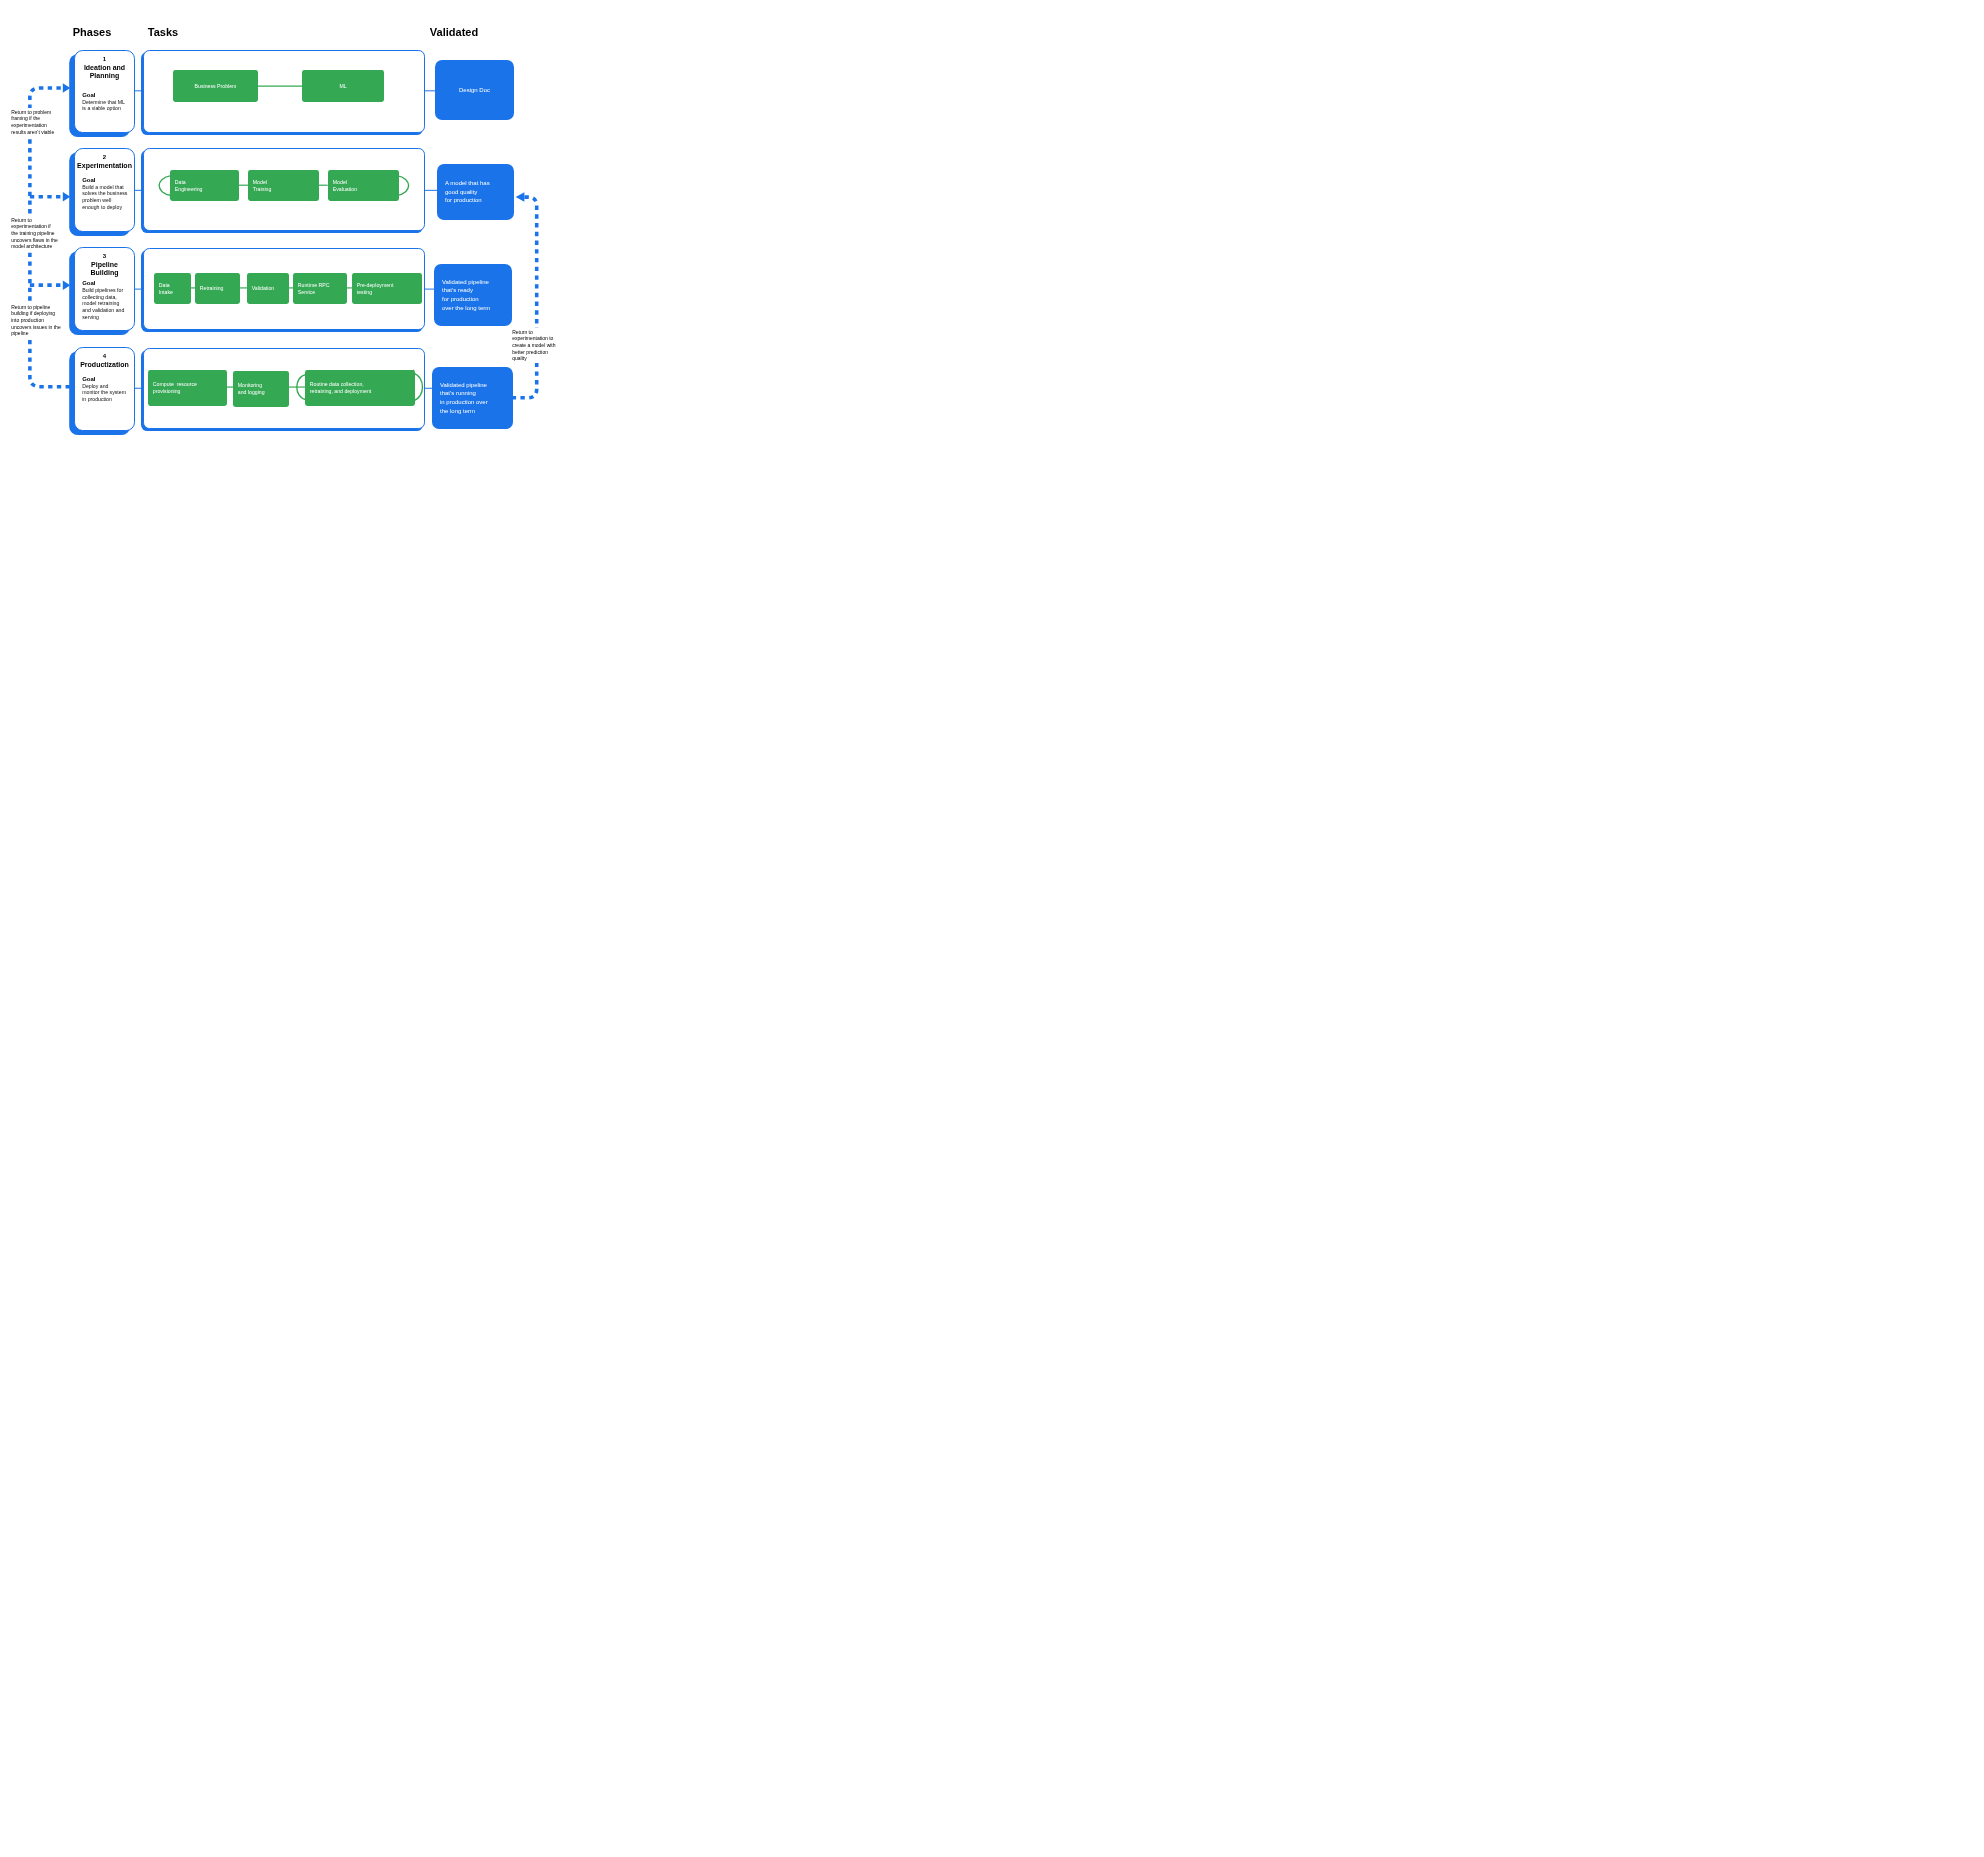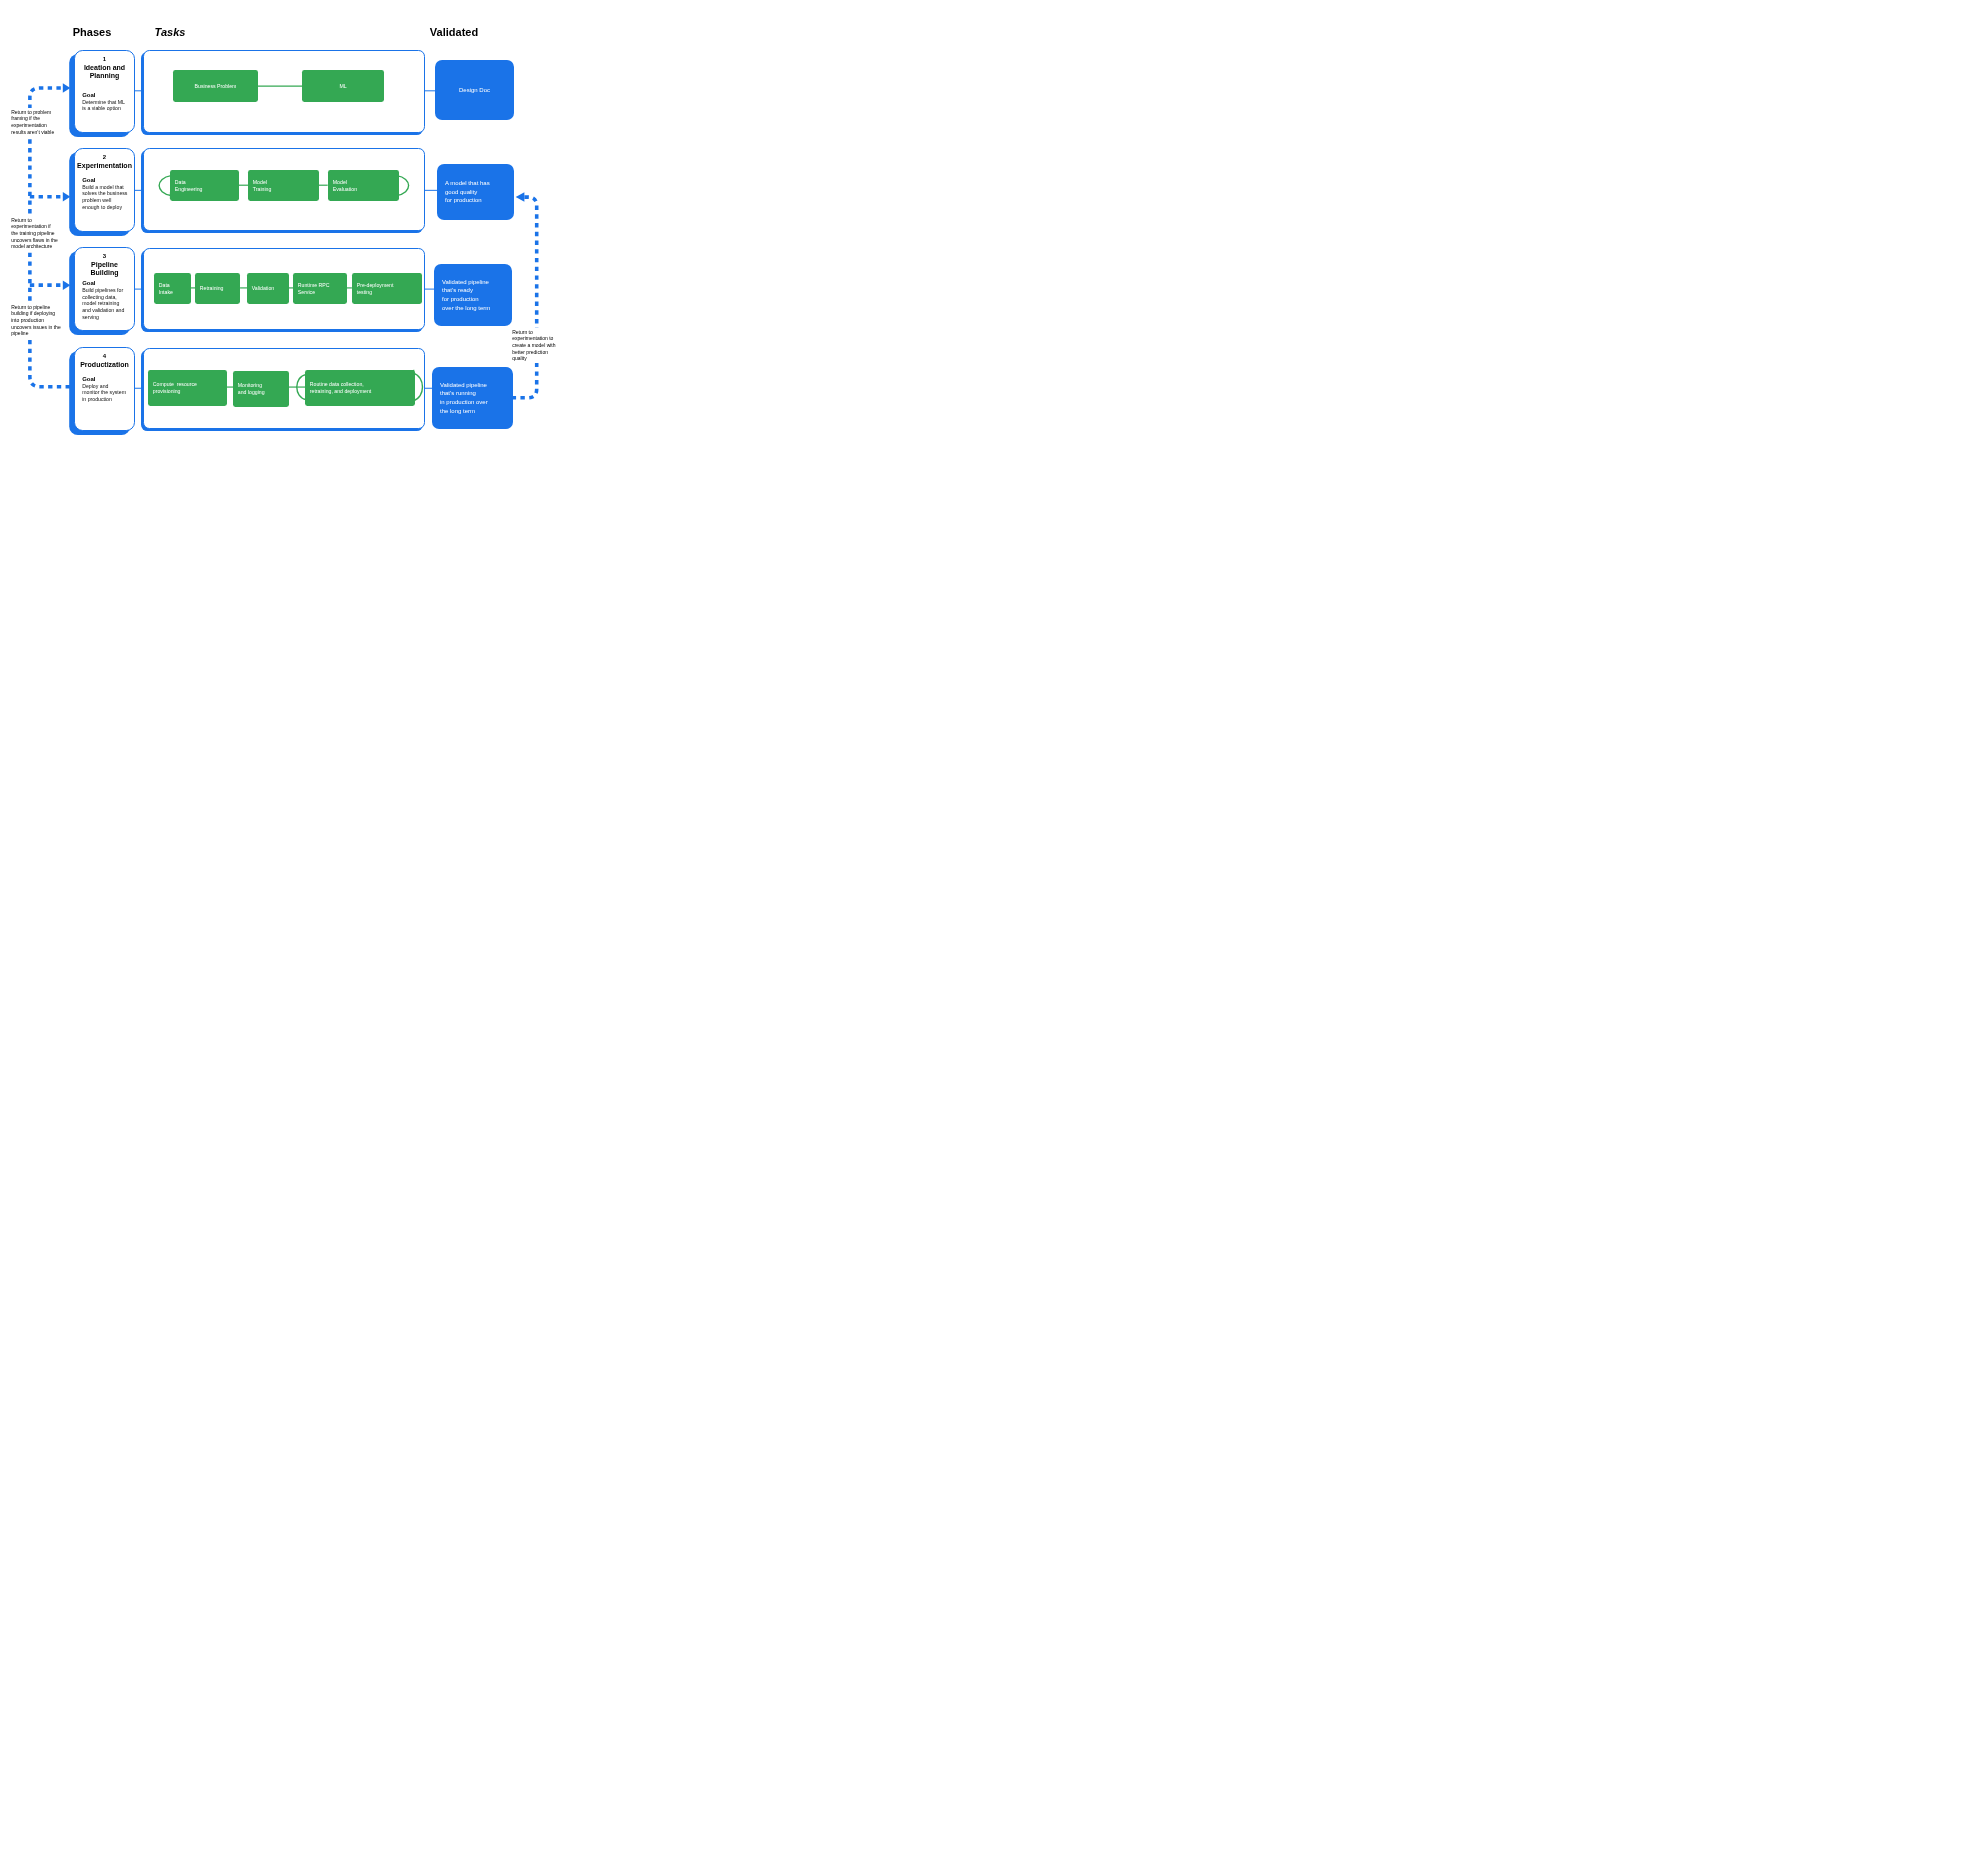"Tasks" div.col-header { font-style: italic -> none; left: 170px -> 163px }
